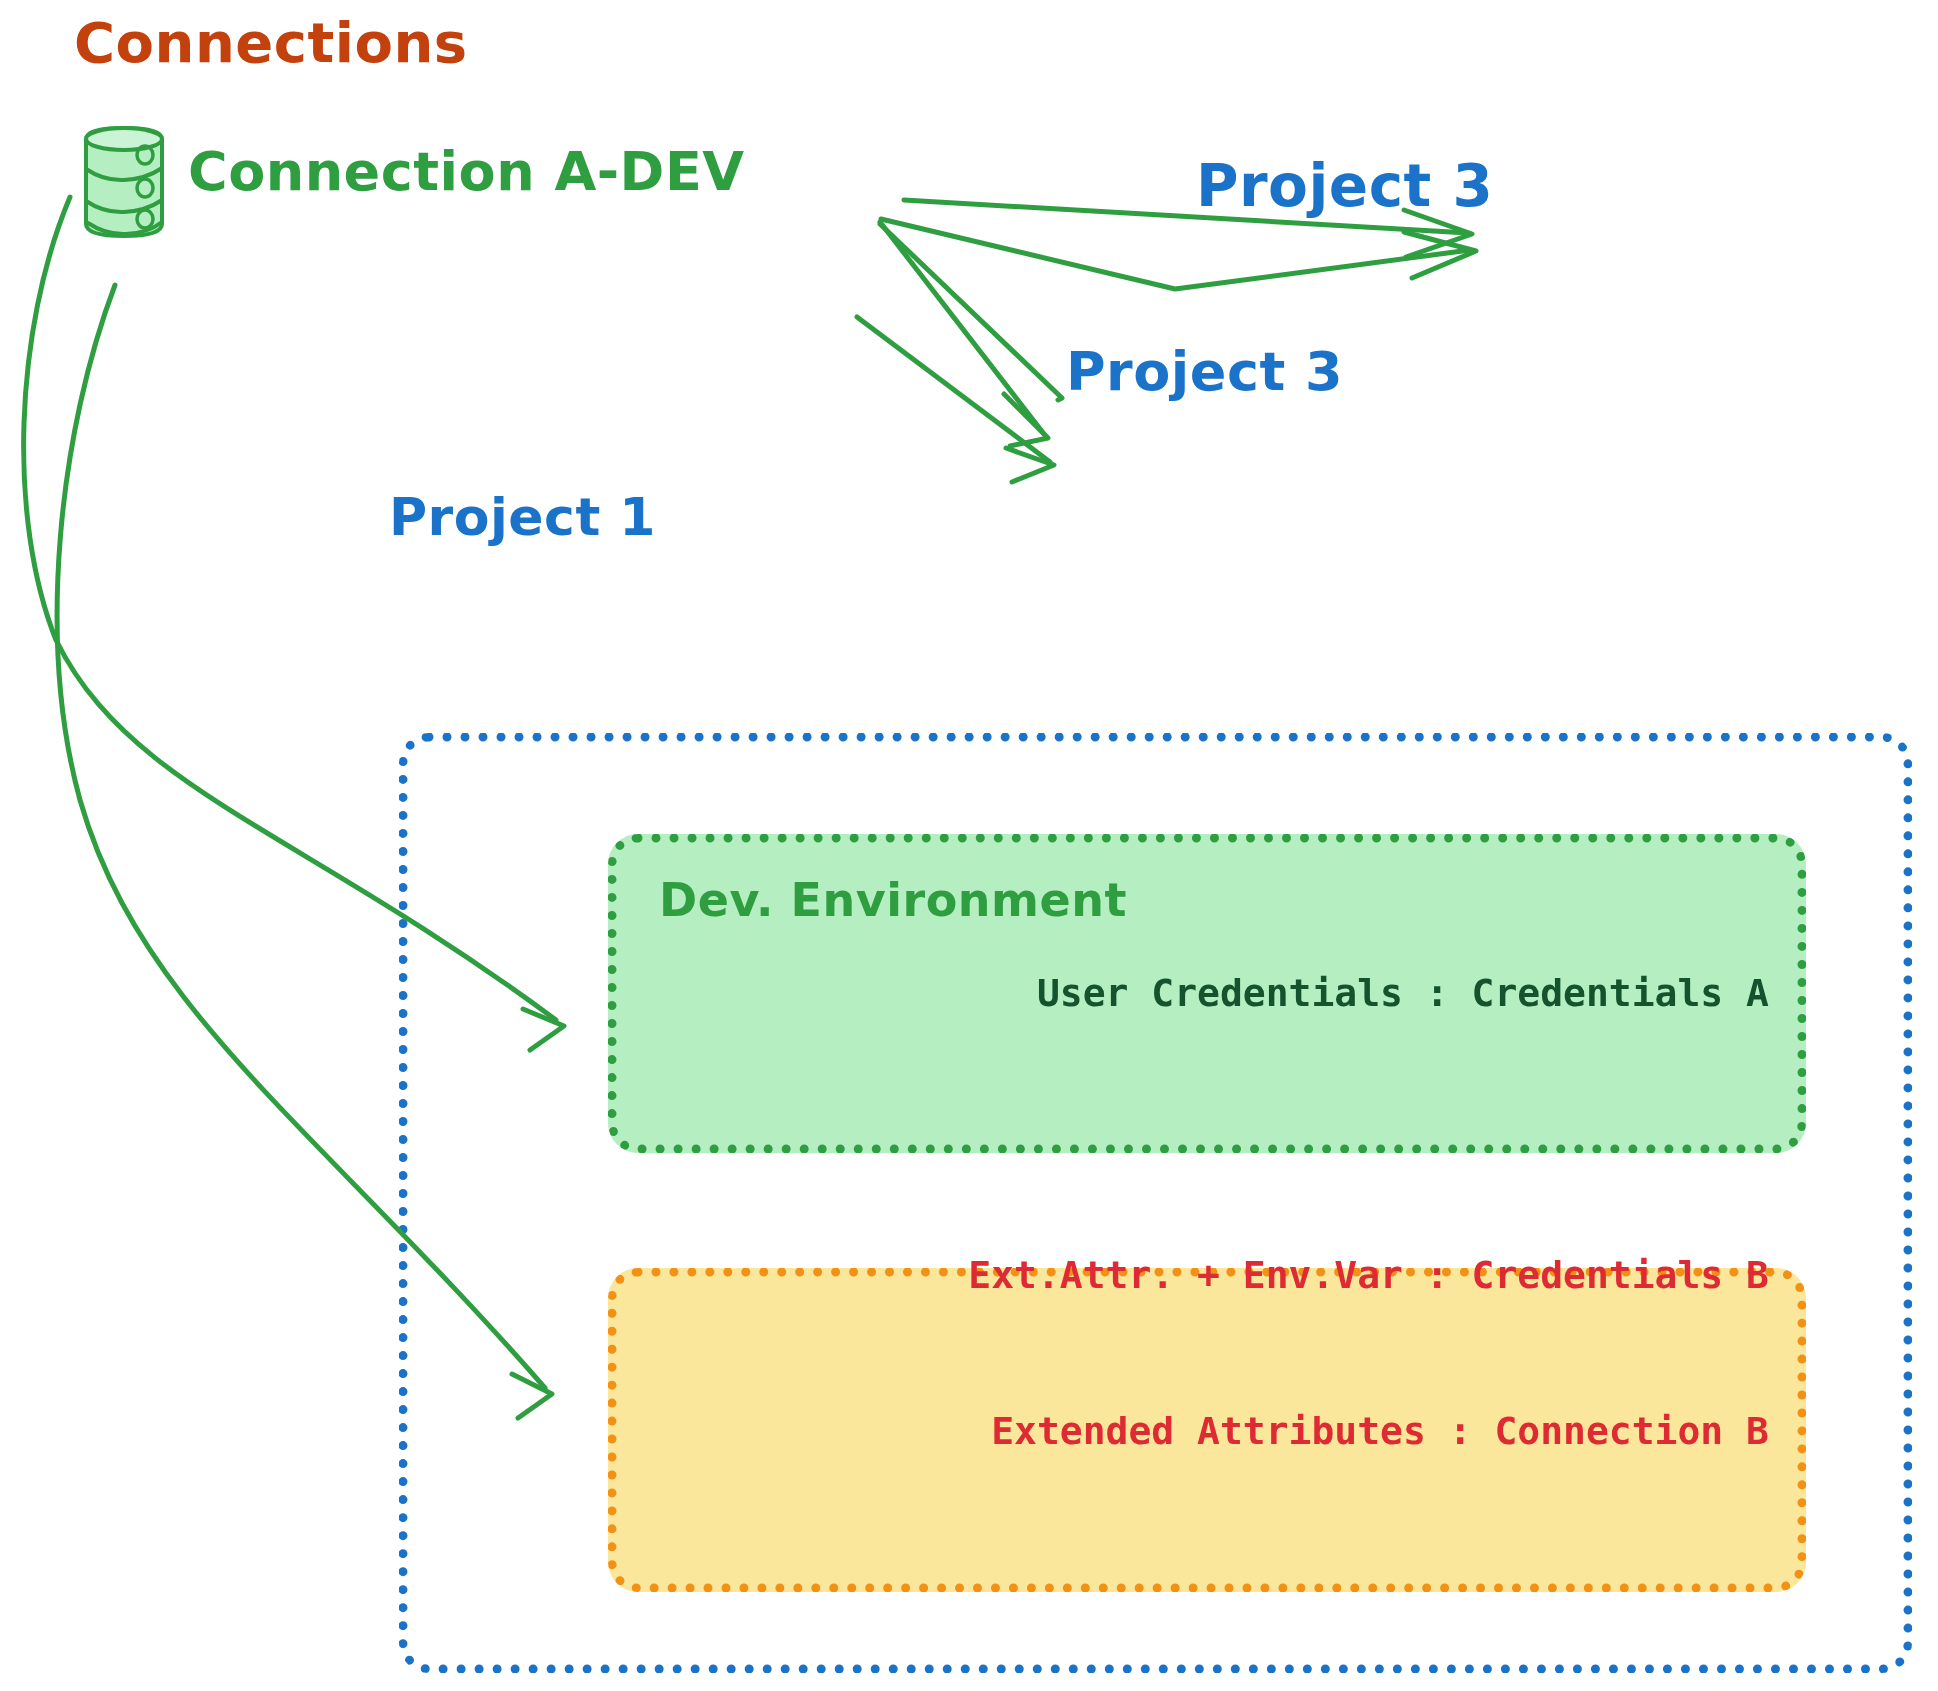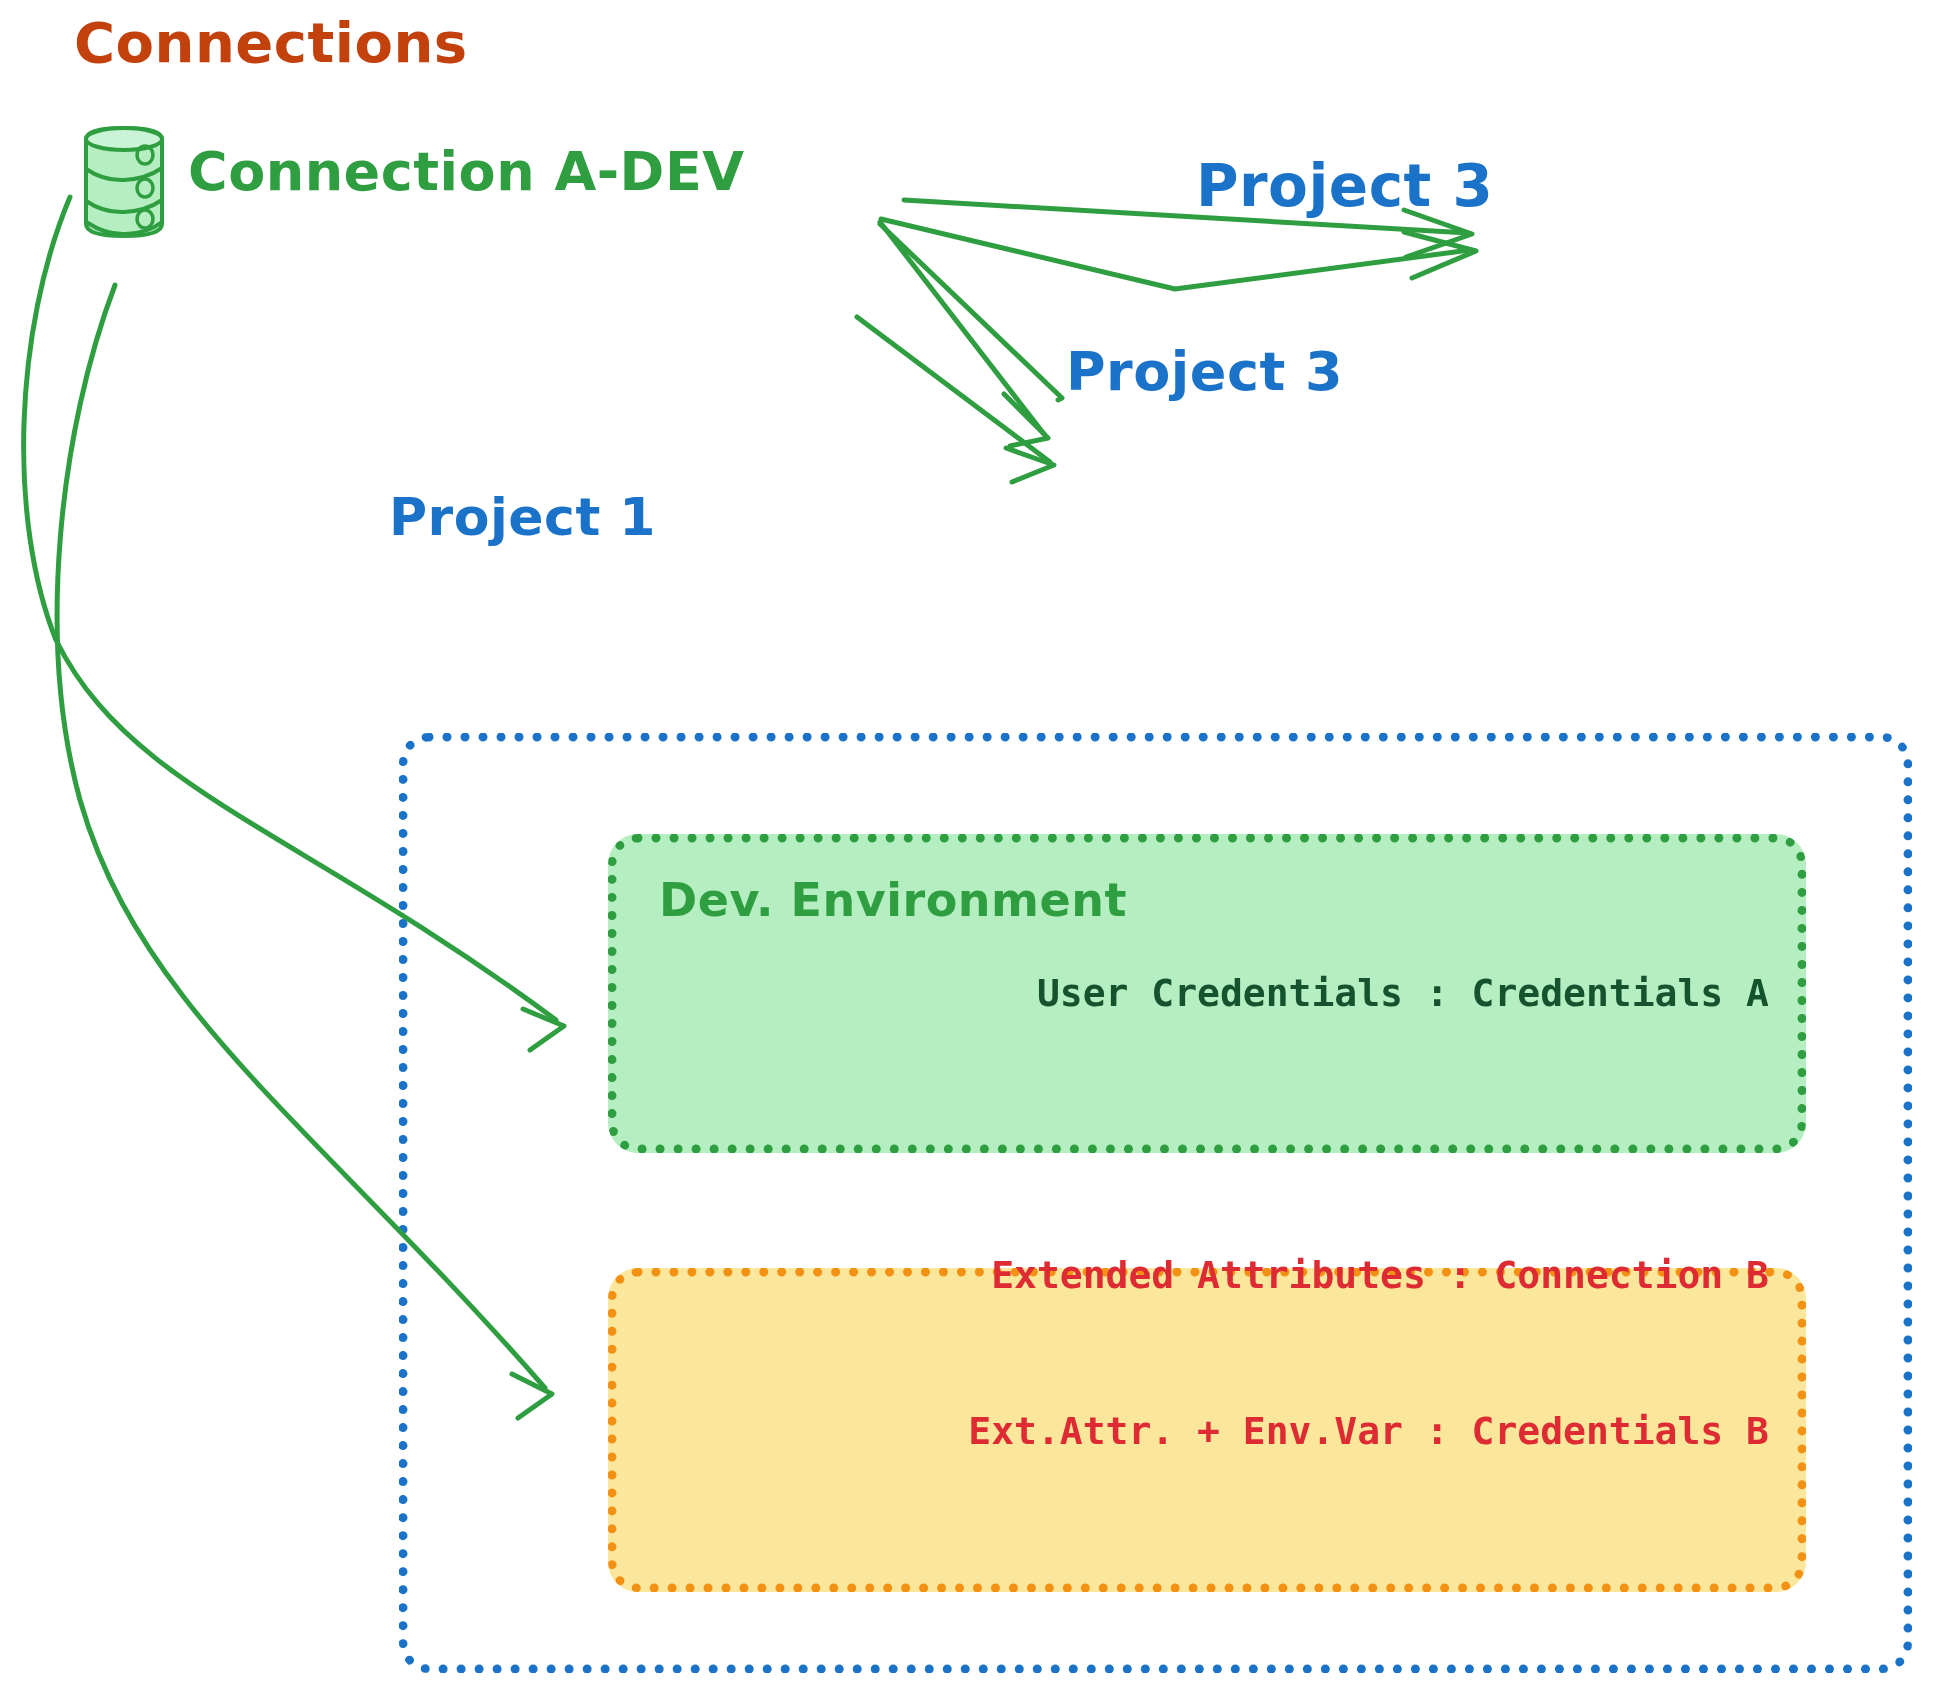"Extended Attributes : Connection B" span.attr-line { order: before "Ext.Attr. + Env.Var : Credentials" -> after "Ext.Attr. + Env.Var : Credentials" }
